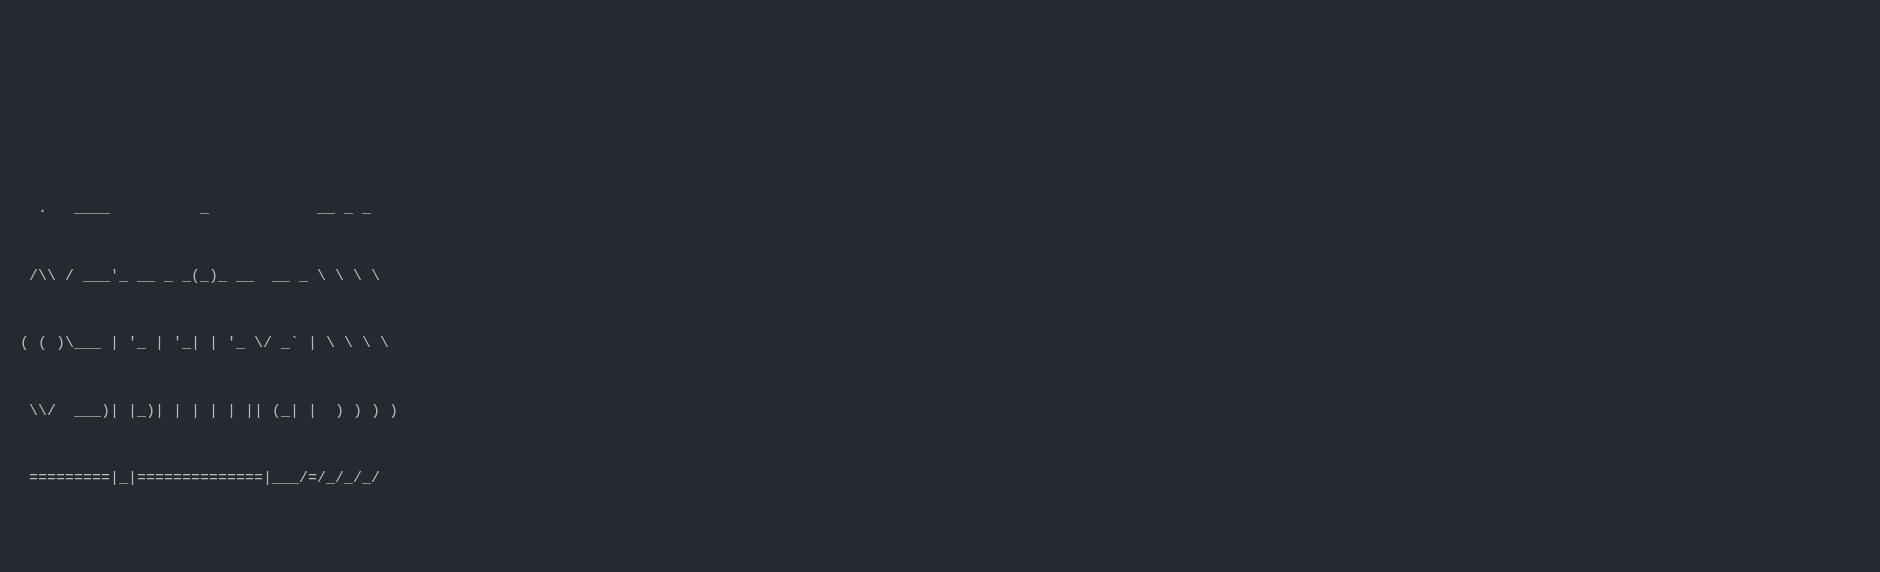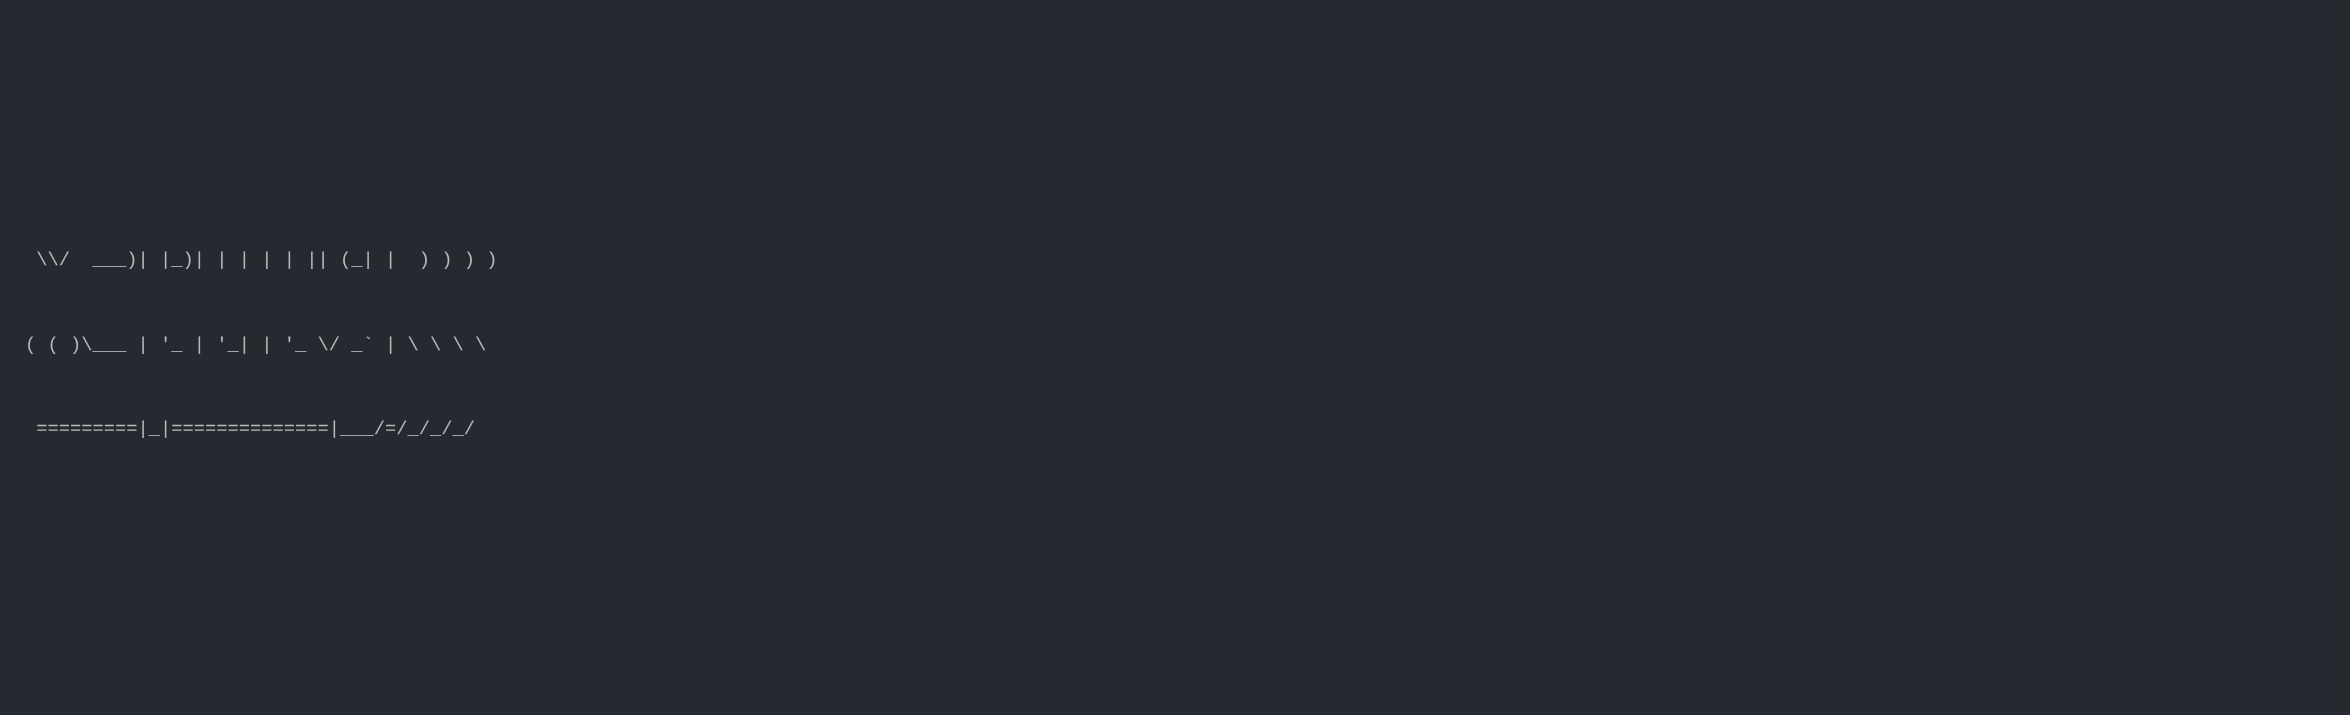". ____ _ __ _" span.log-line { html: none -> <span> . ____ _ __ _ _</span> }
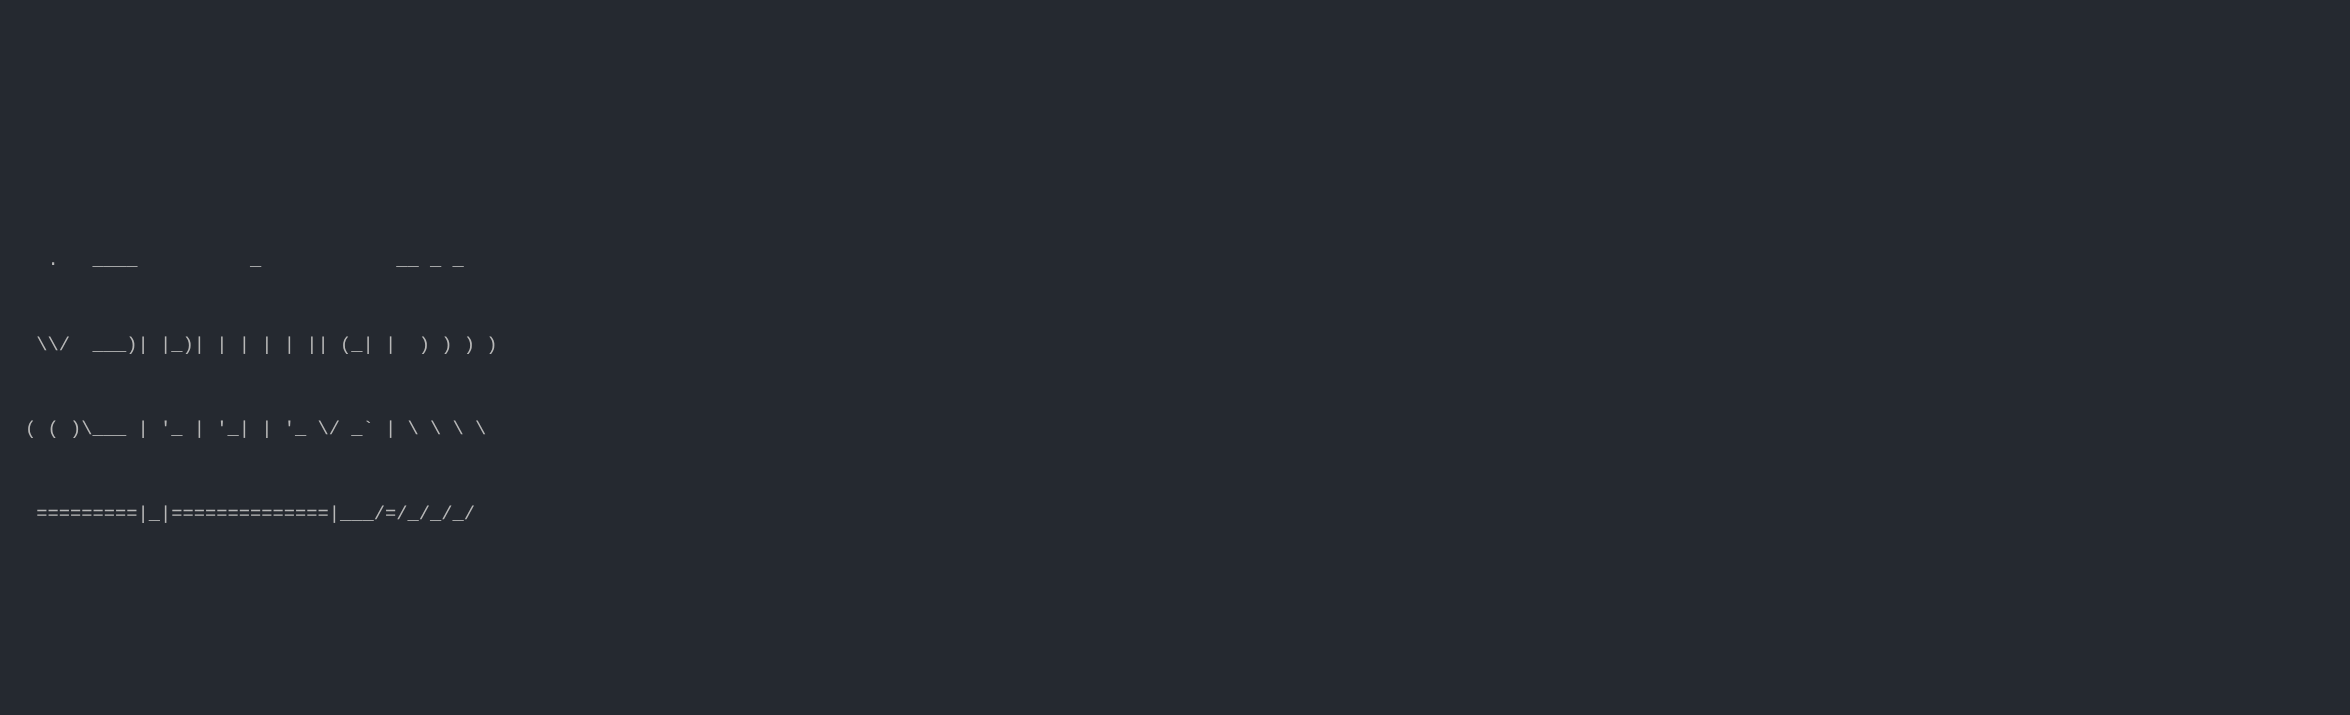"/\\ / ___'_ __ _" span.log-line { html: none -> <span> /\\ / ___'_ __ _ _(_)_ __ __ _ \ \ \ \</span> }
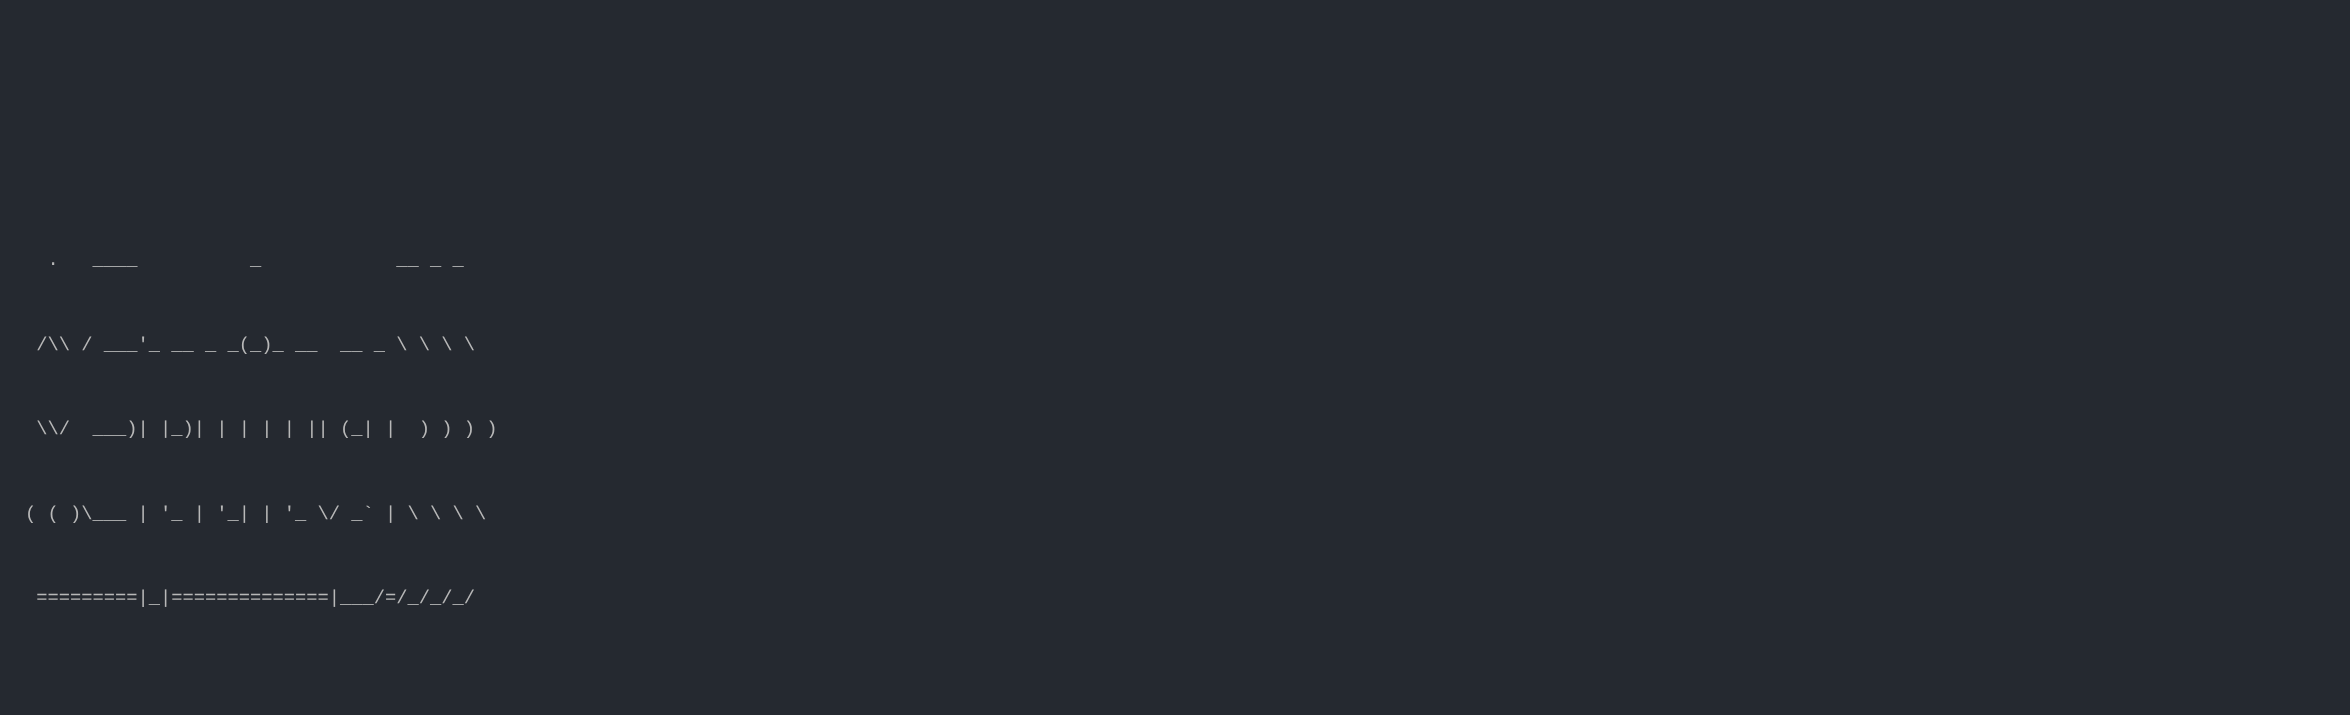"\\/ ___)| |_)| | |" span.log-line { order: before "( ( )\___ | '_" -> after "( ( )\___ | '_" }
